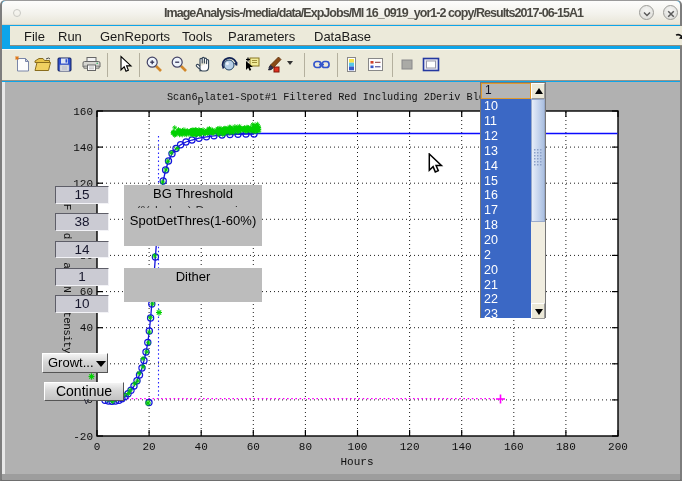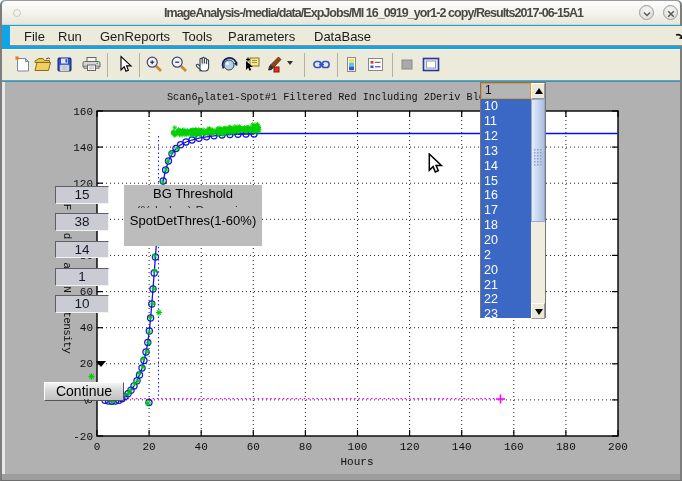"Dither" div.gbtn { html: none -> <div>Dither</div> }
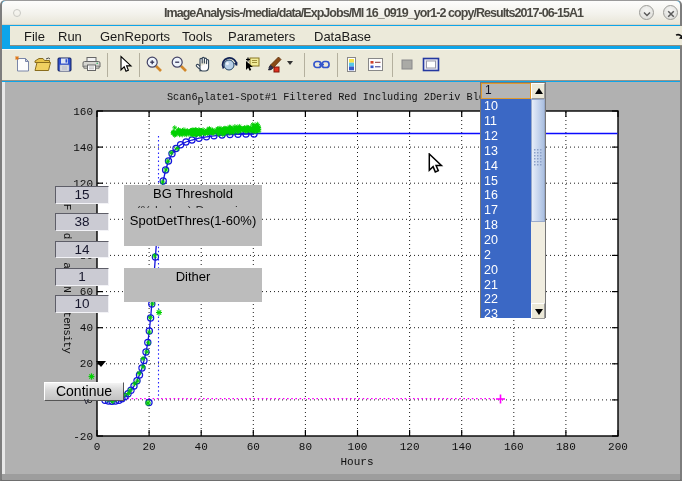"Growt..." div.pbtn { html: none -> <div>Growt...</div> }
